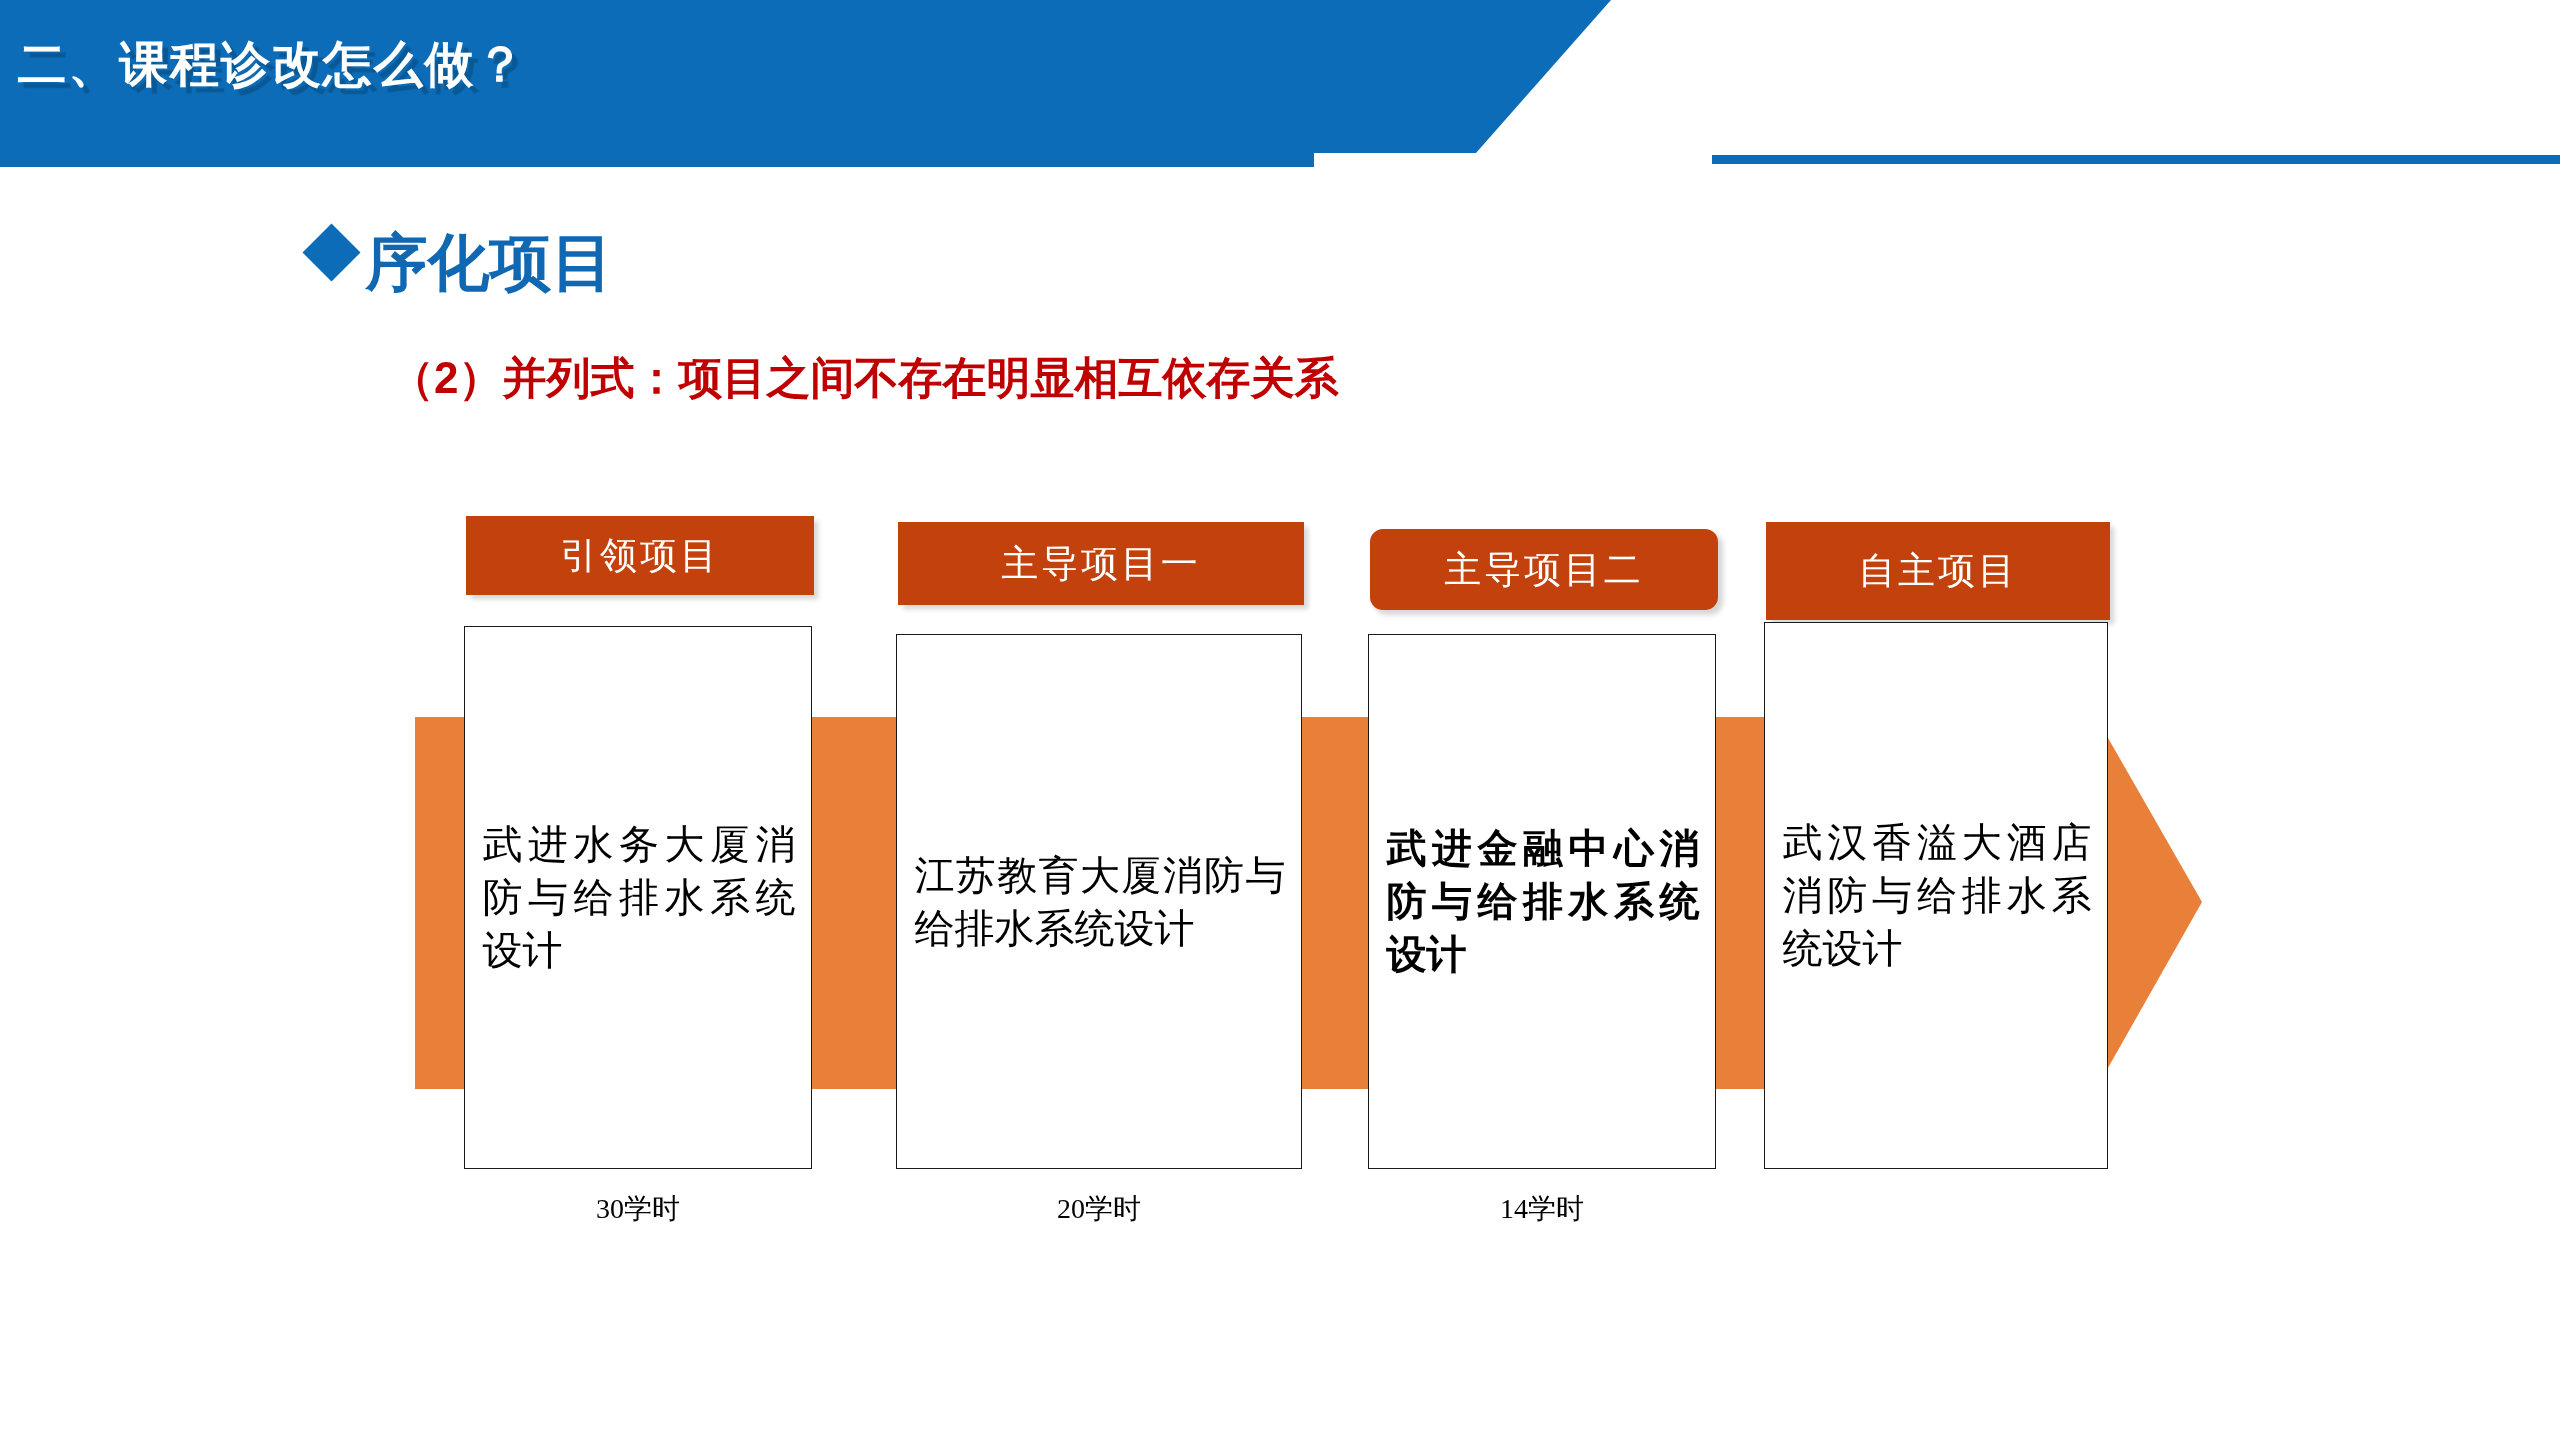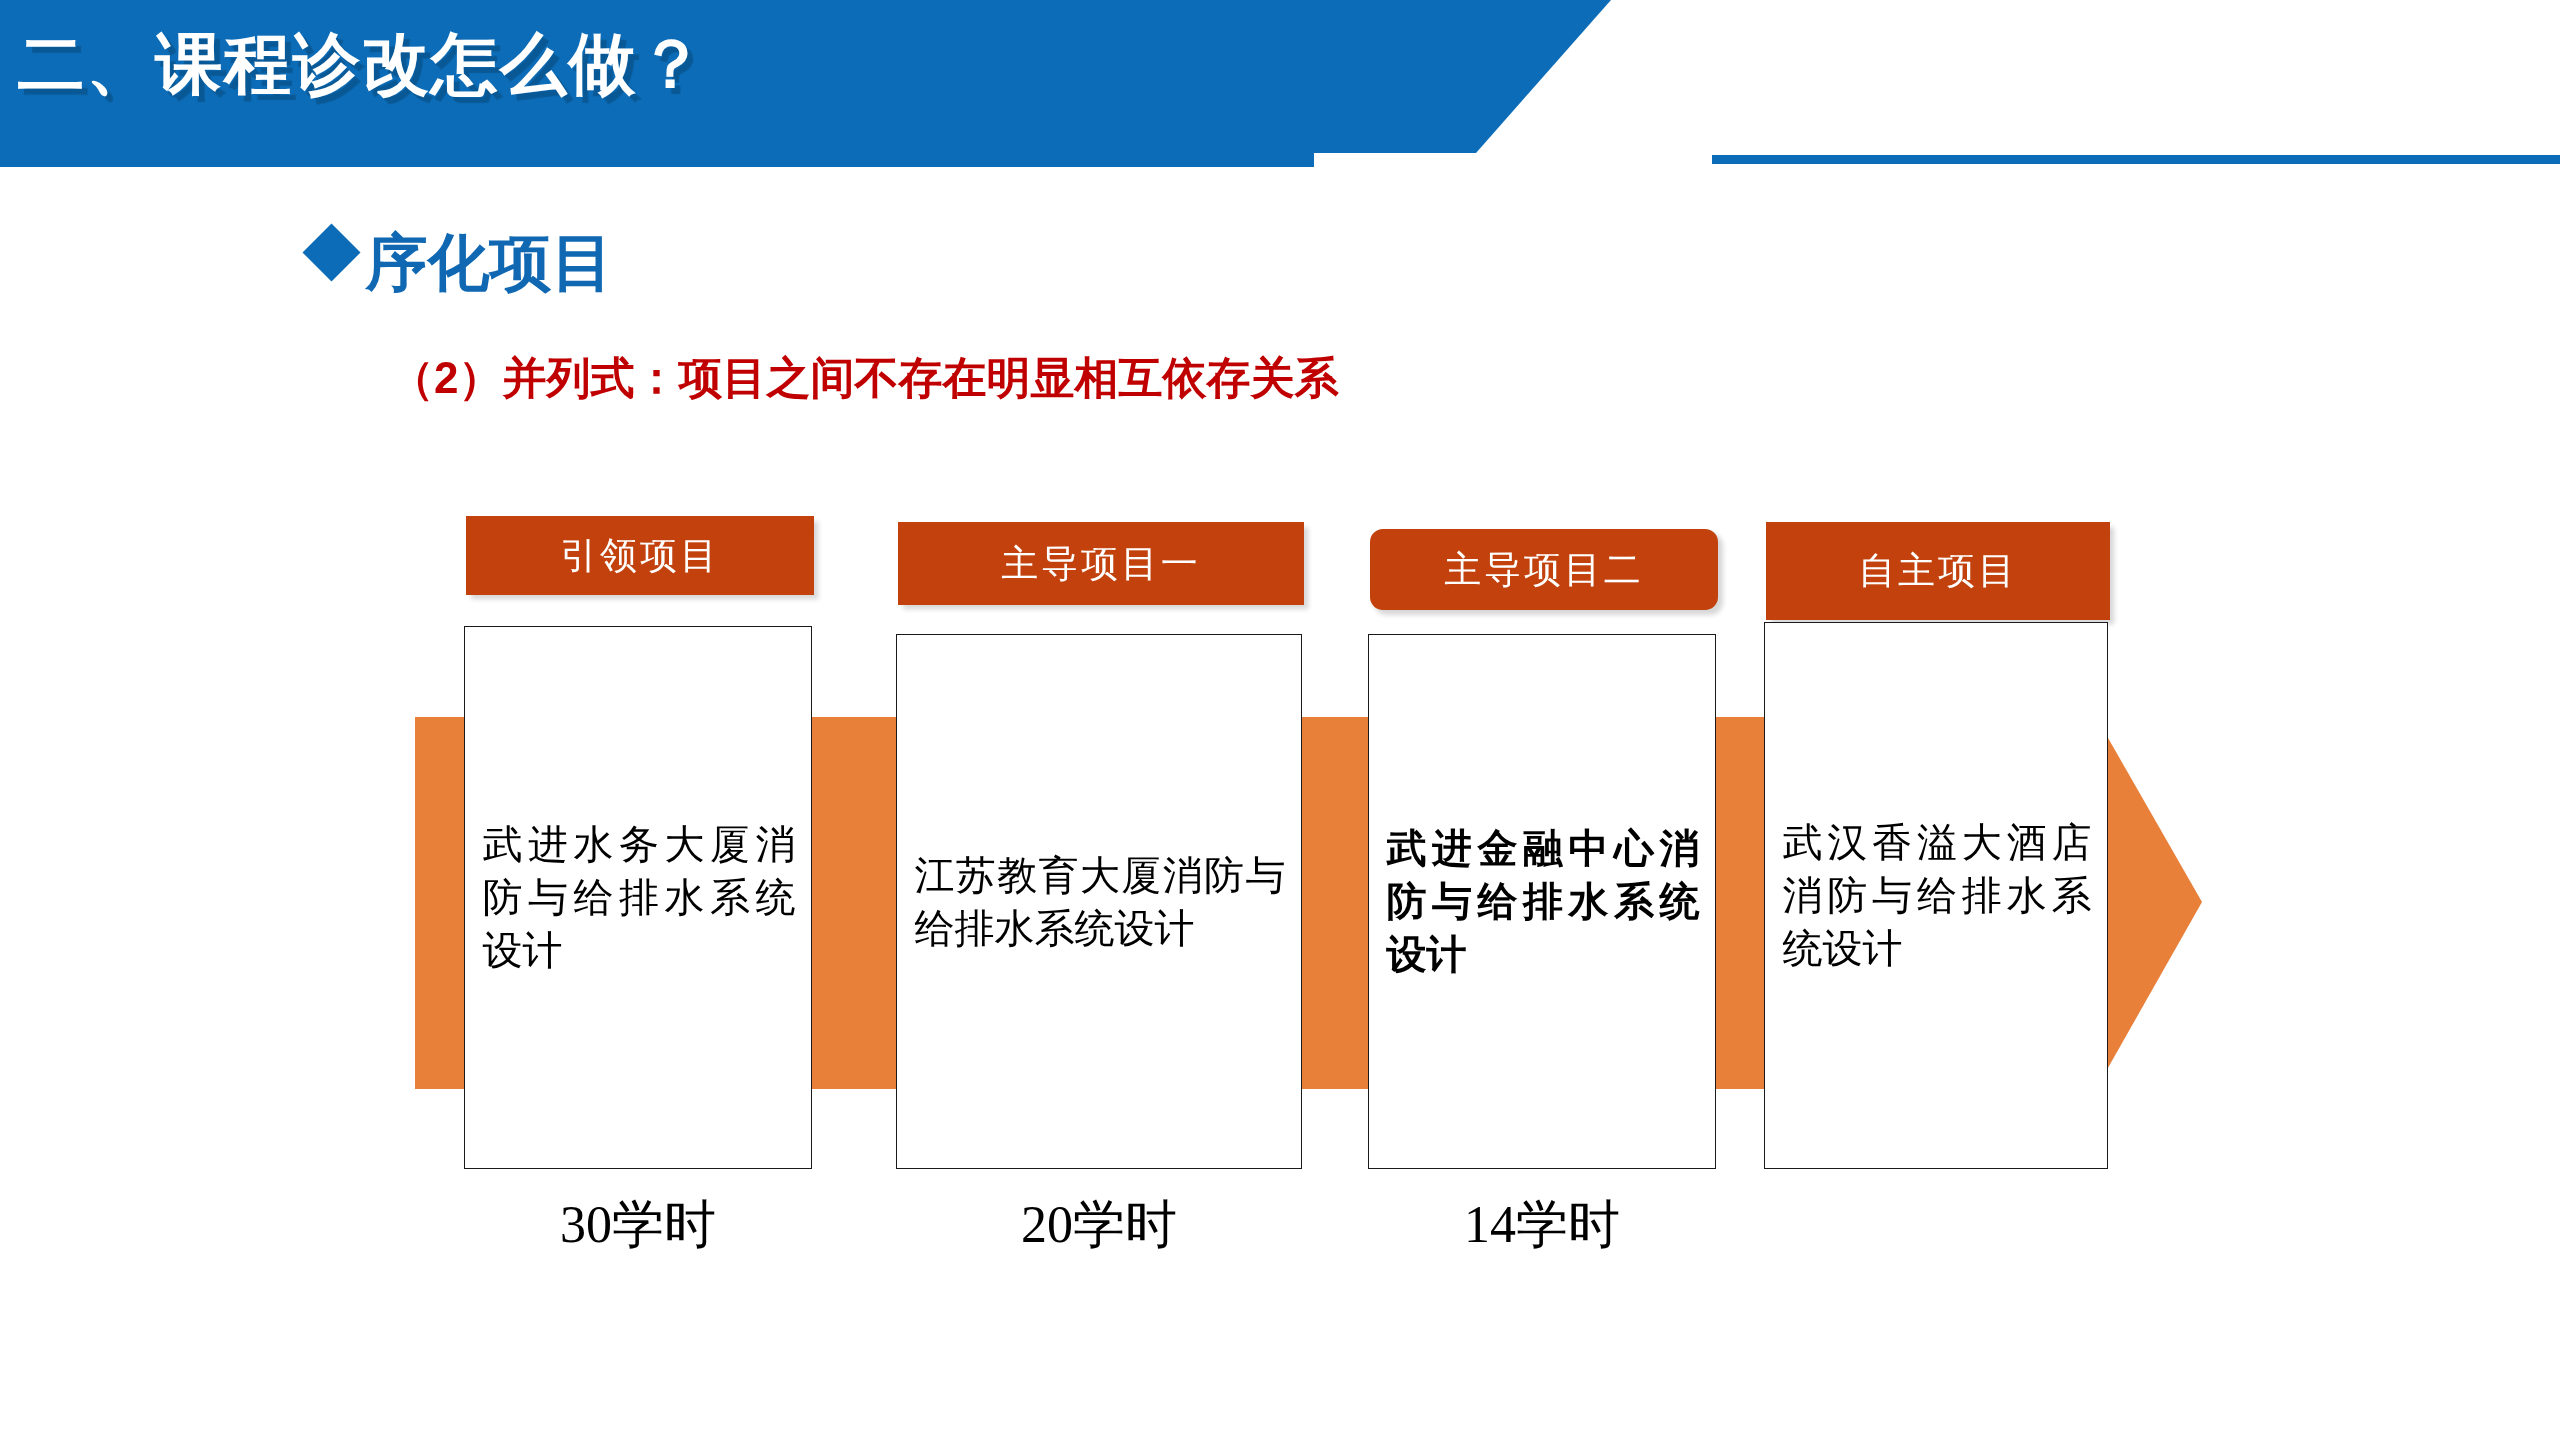"二、课程诊改怎么做？" .banner-title { font-size: 67px -> 49px }
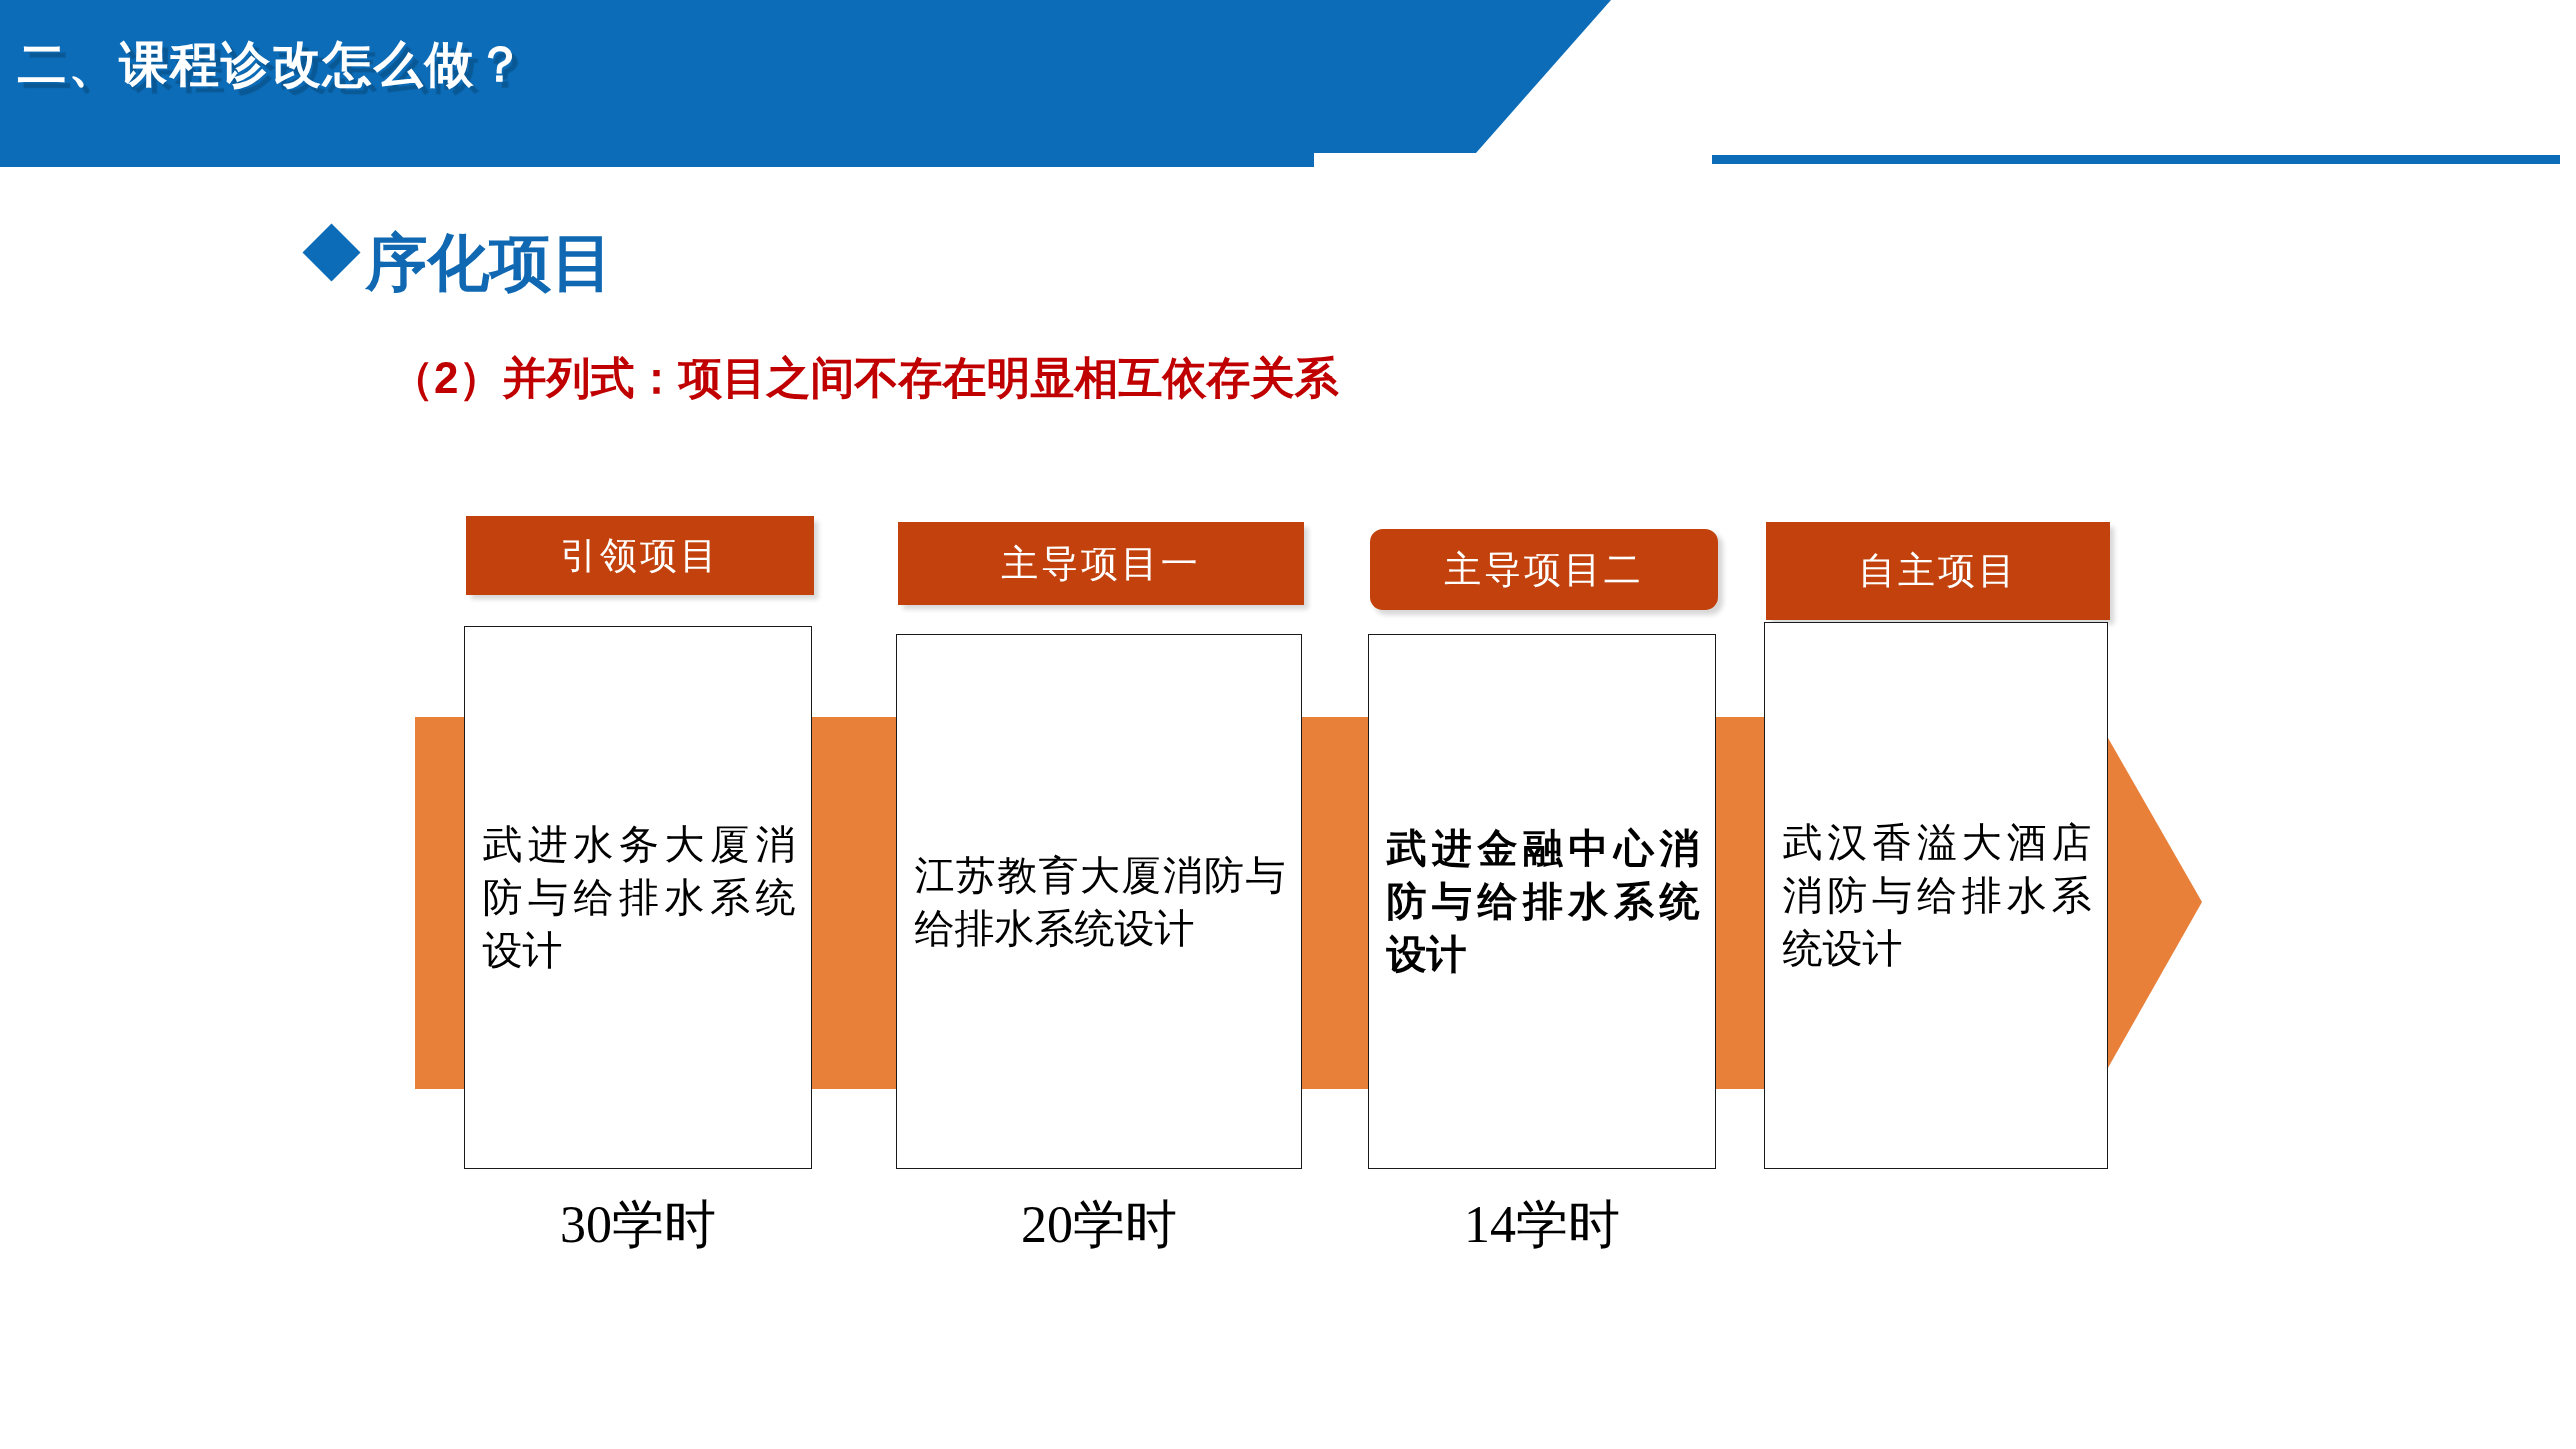"30学时" .col-hours { font-size: 52px -> 28px }
